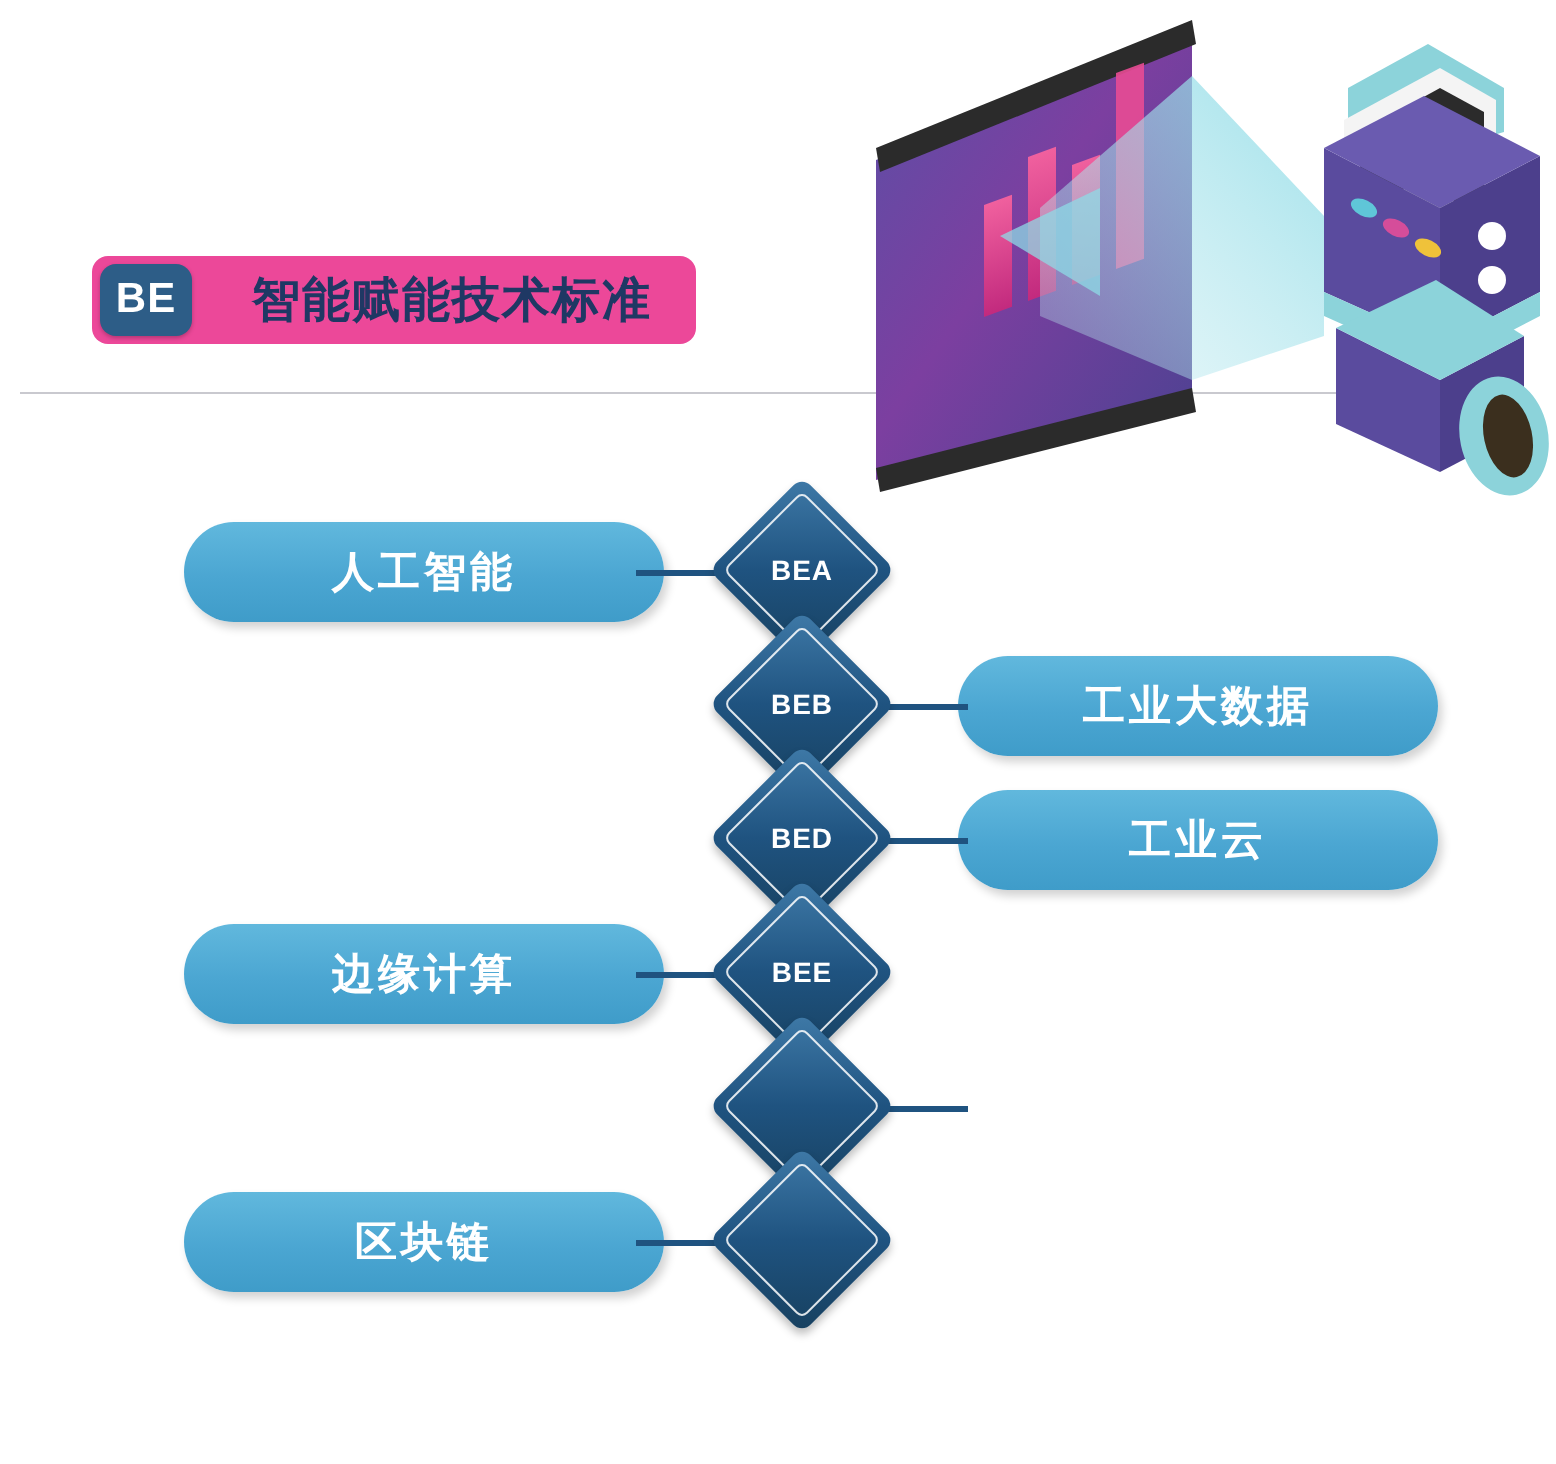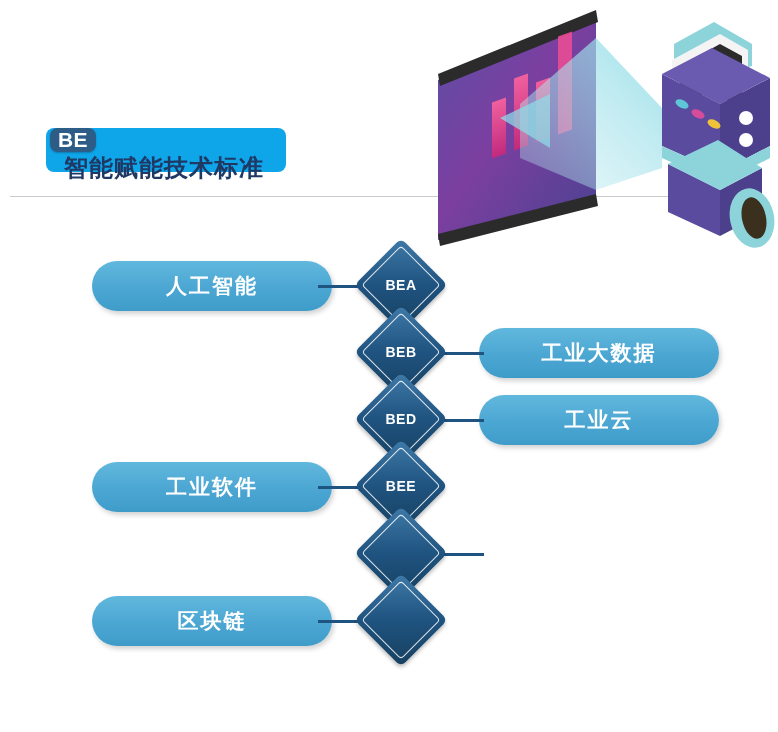"BE" .title-band { align-items: flex-start -> center; background: #0ea5e9 -> #ec4899; flex-direction: column -> none }
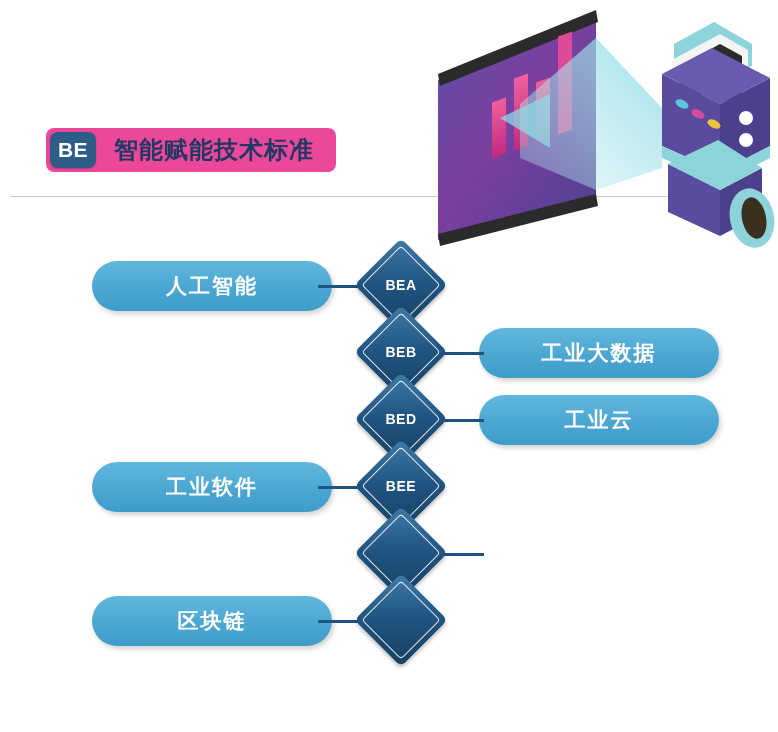"智能赋能技术标准" .title-text { margin-left: 18px -> 30px }
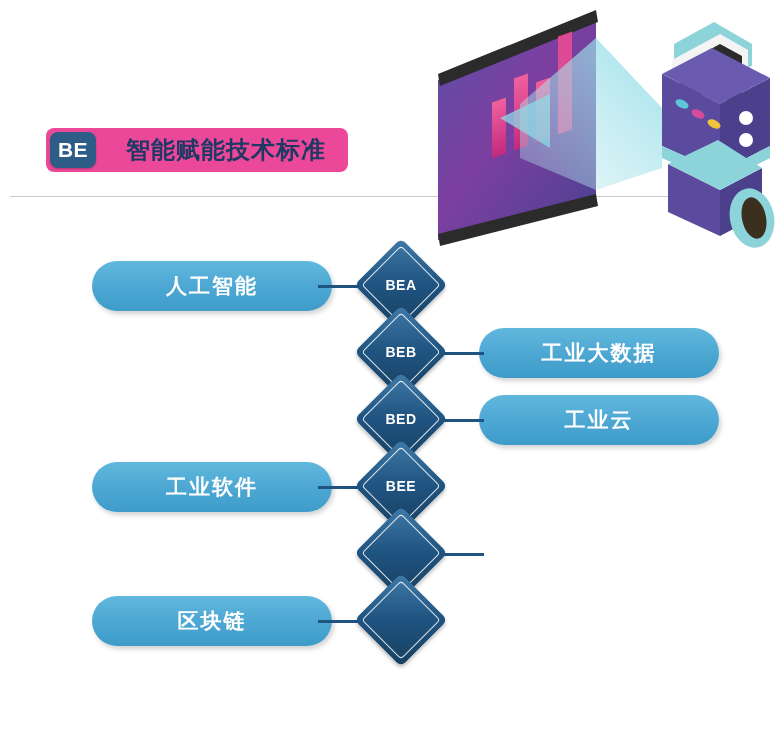"工业软件" div.pill { text: 工业软件 -> 边缘计算 }
